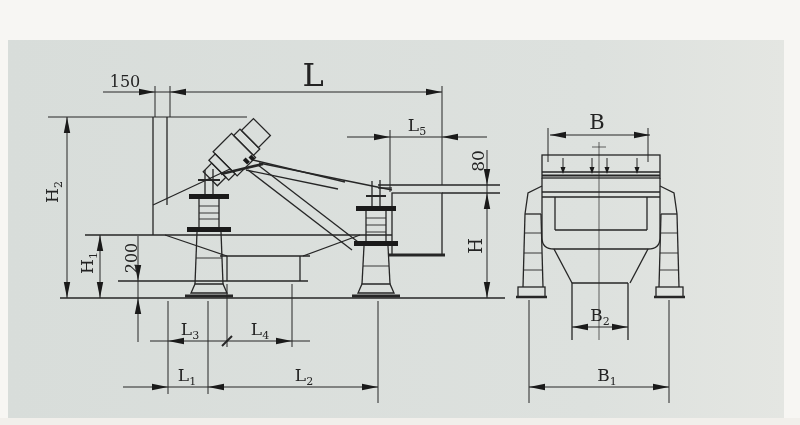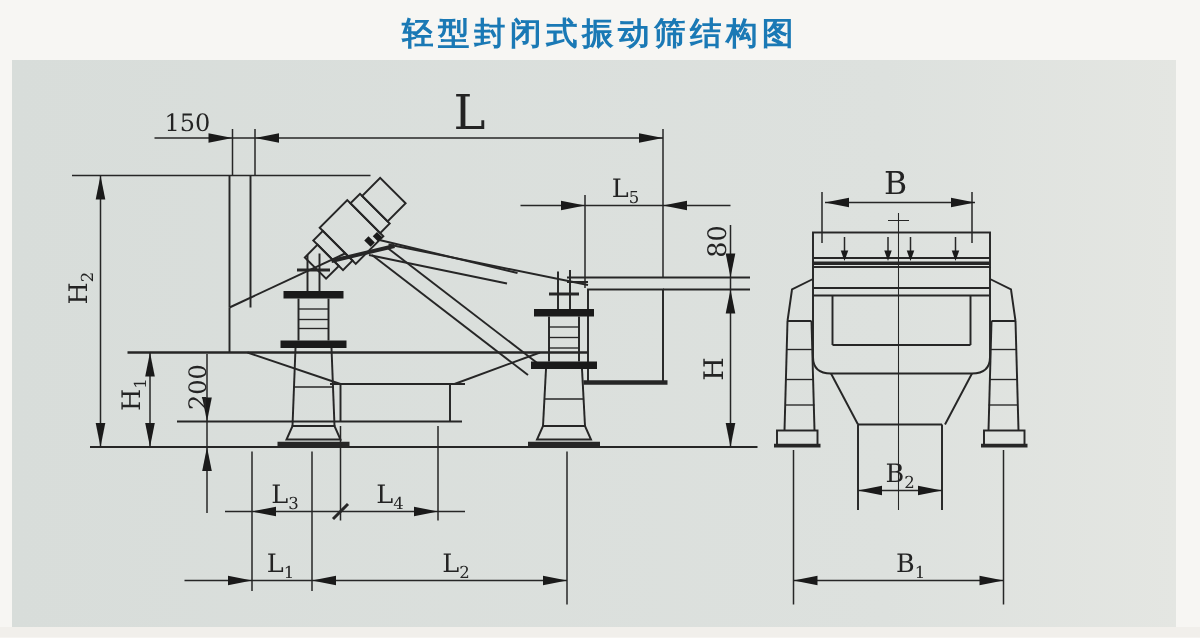"轻型封闭式振动筛结构图" div.title { html: <div>轻型封闭式振动筛结构图</div> -> none }
